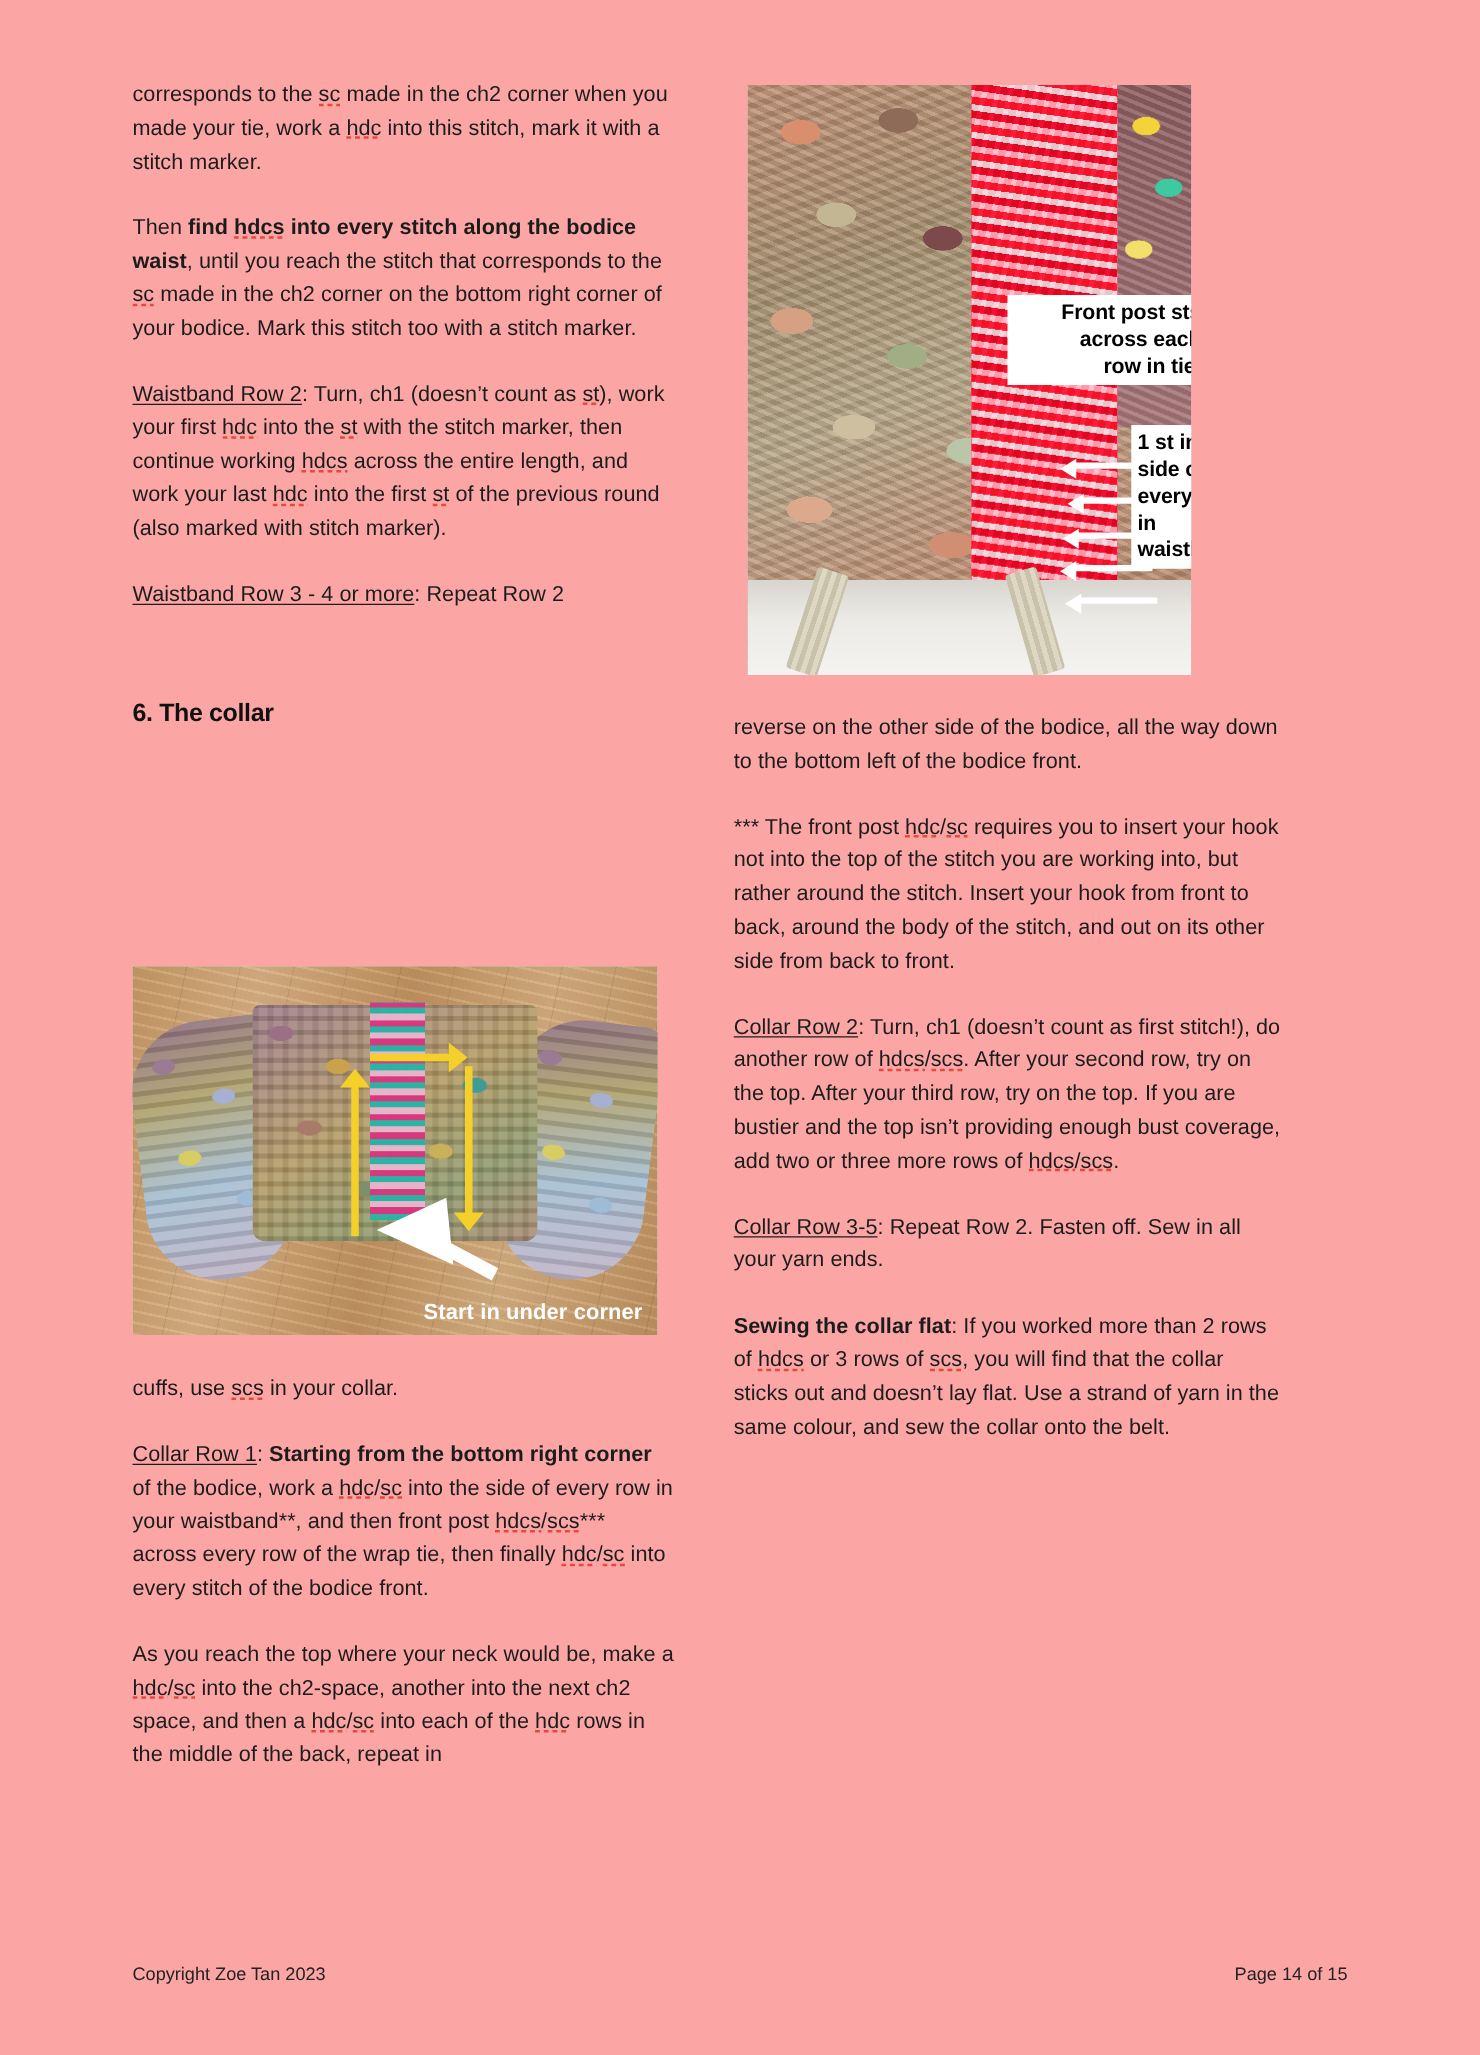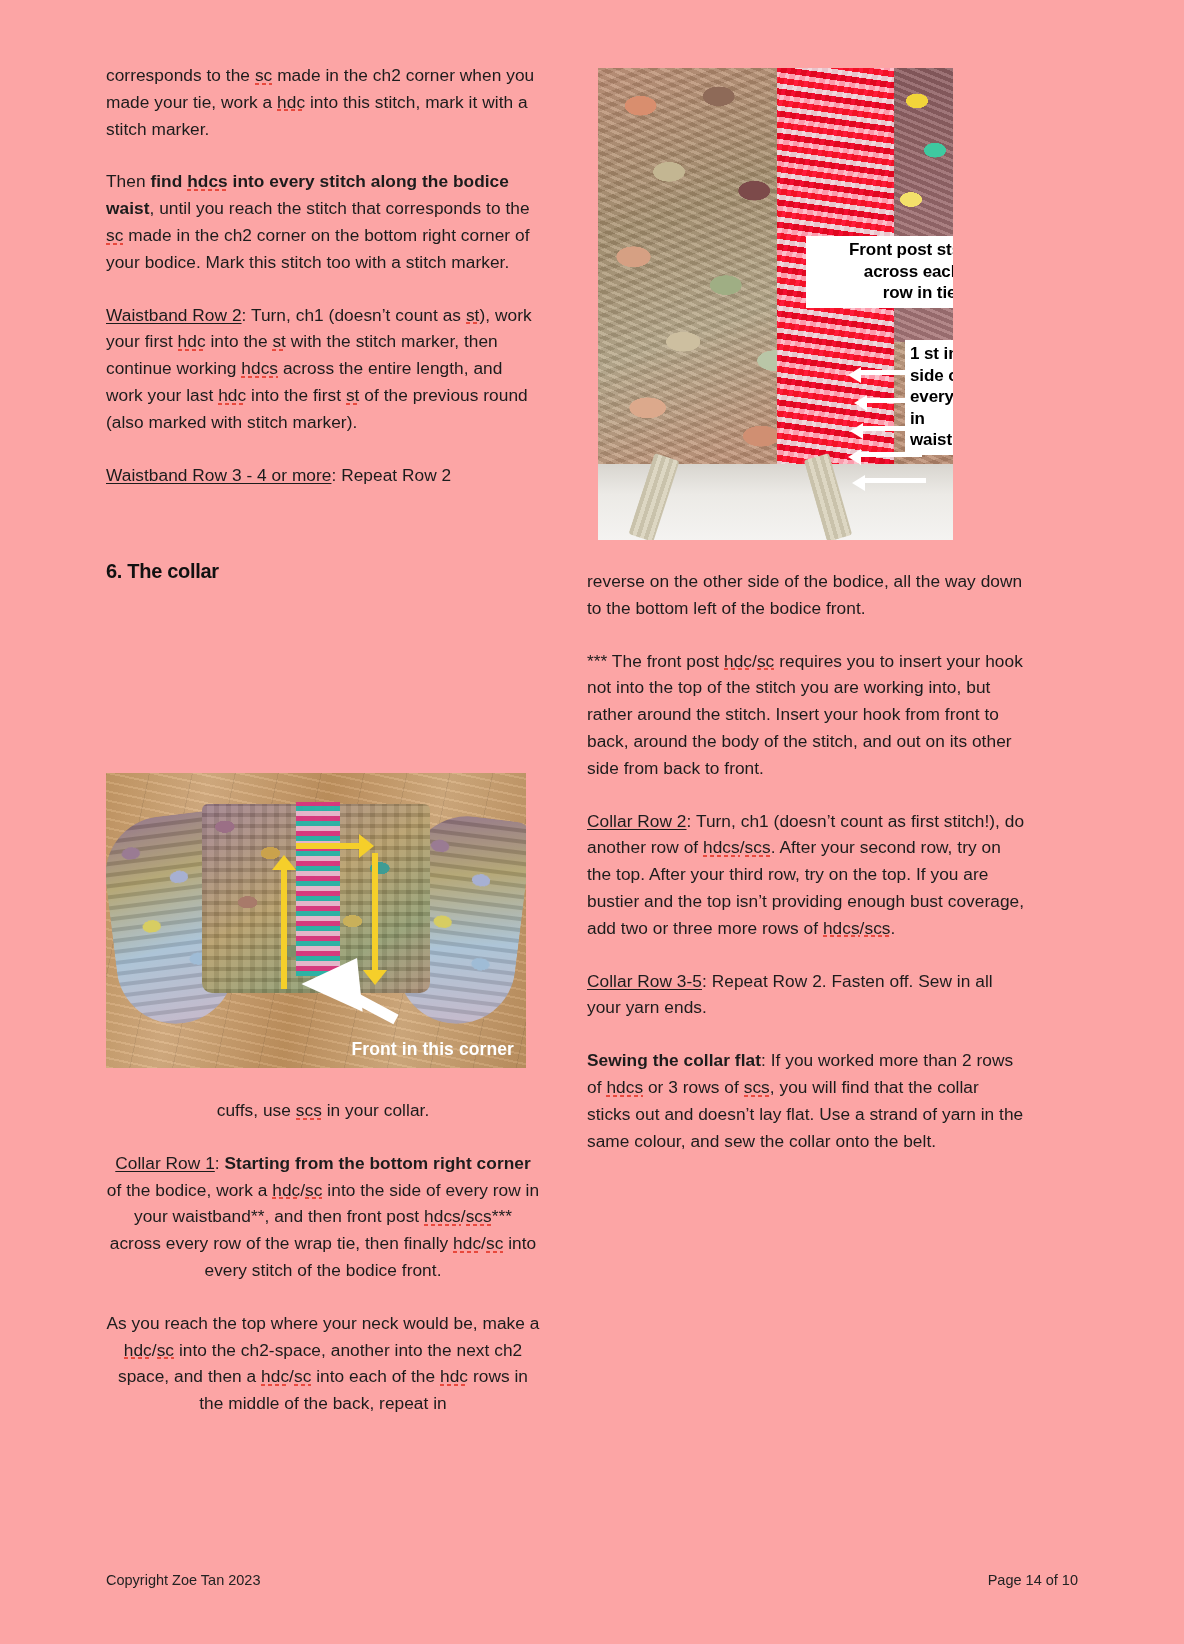"Front in this corner" div.fig-caption { text: Front in this -> Start in under }
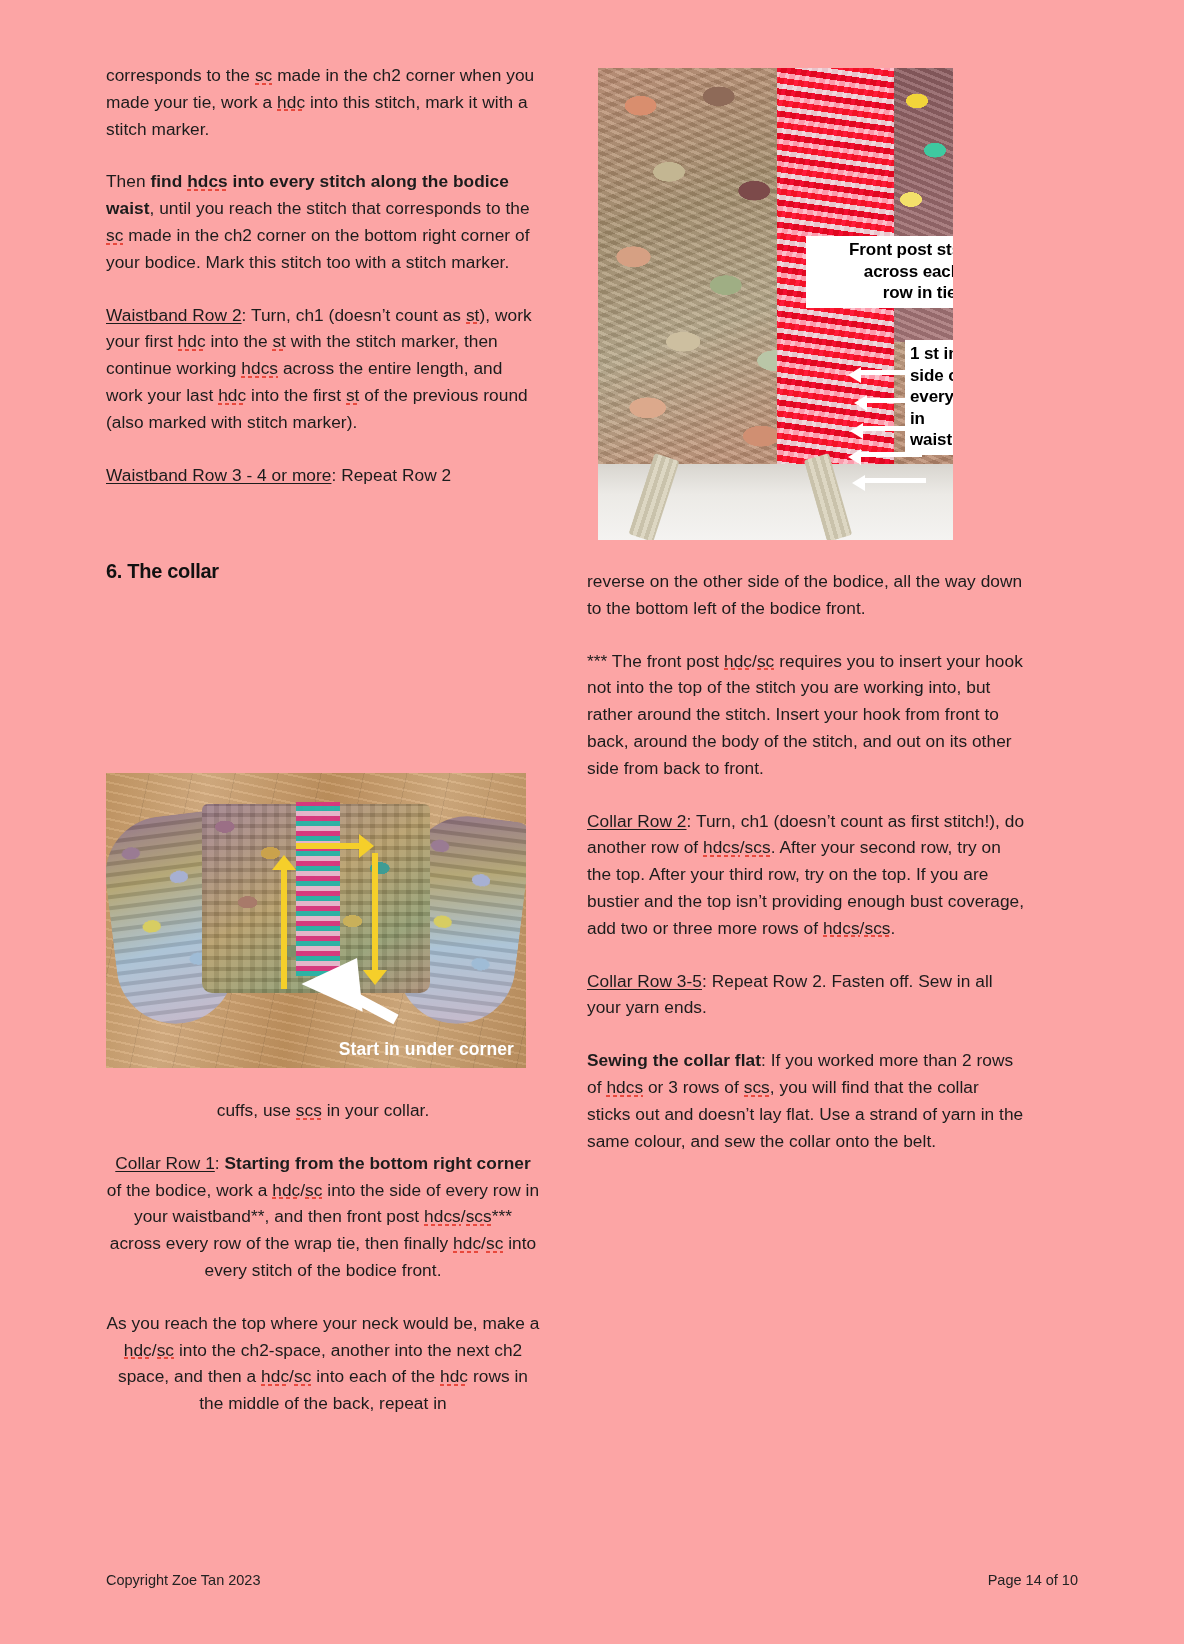"cuffs, use scs in your" div.col-left { text-align: center -> none }
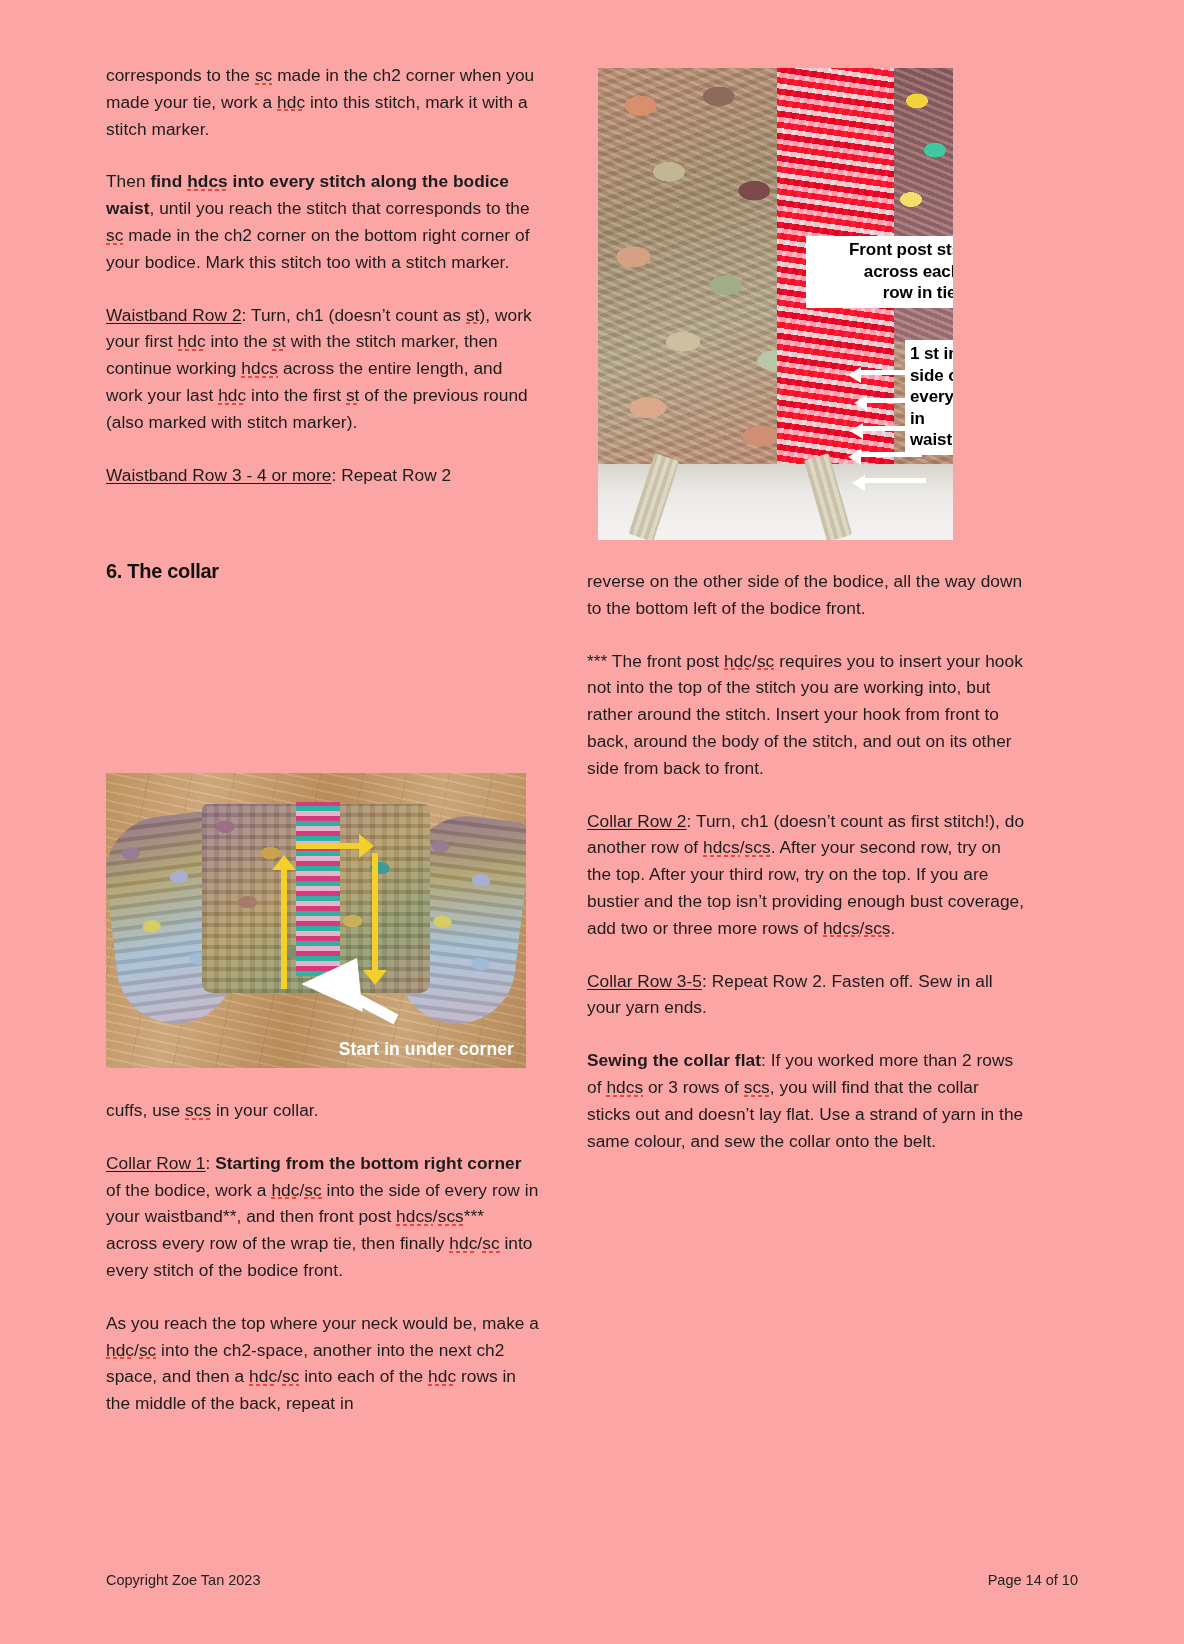"Page 14 of 10" span { text: 10 -> 15 }
